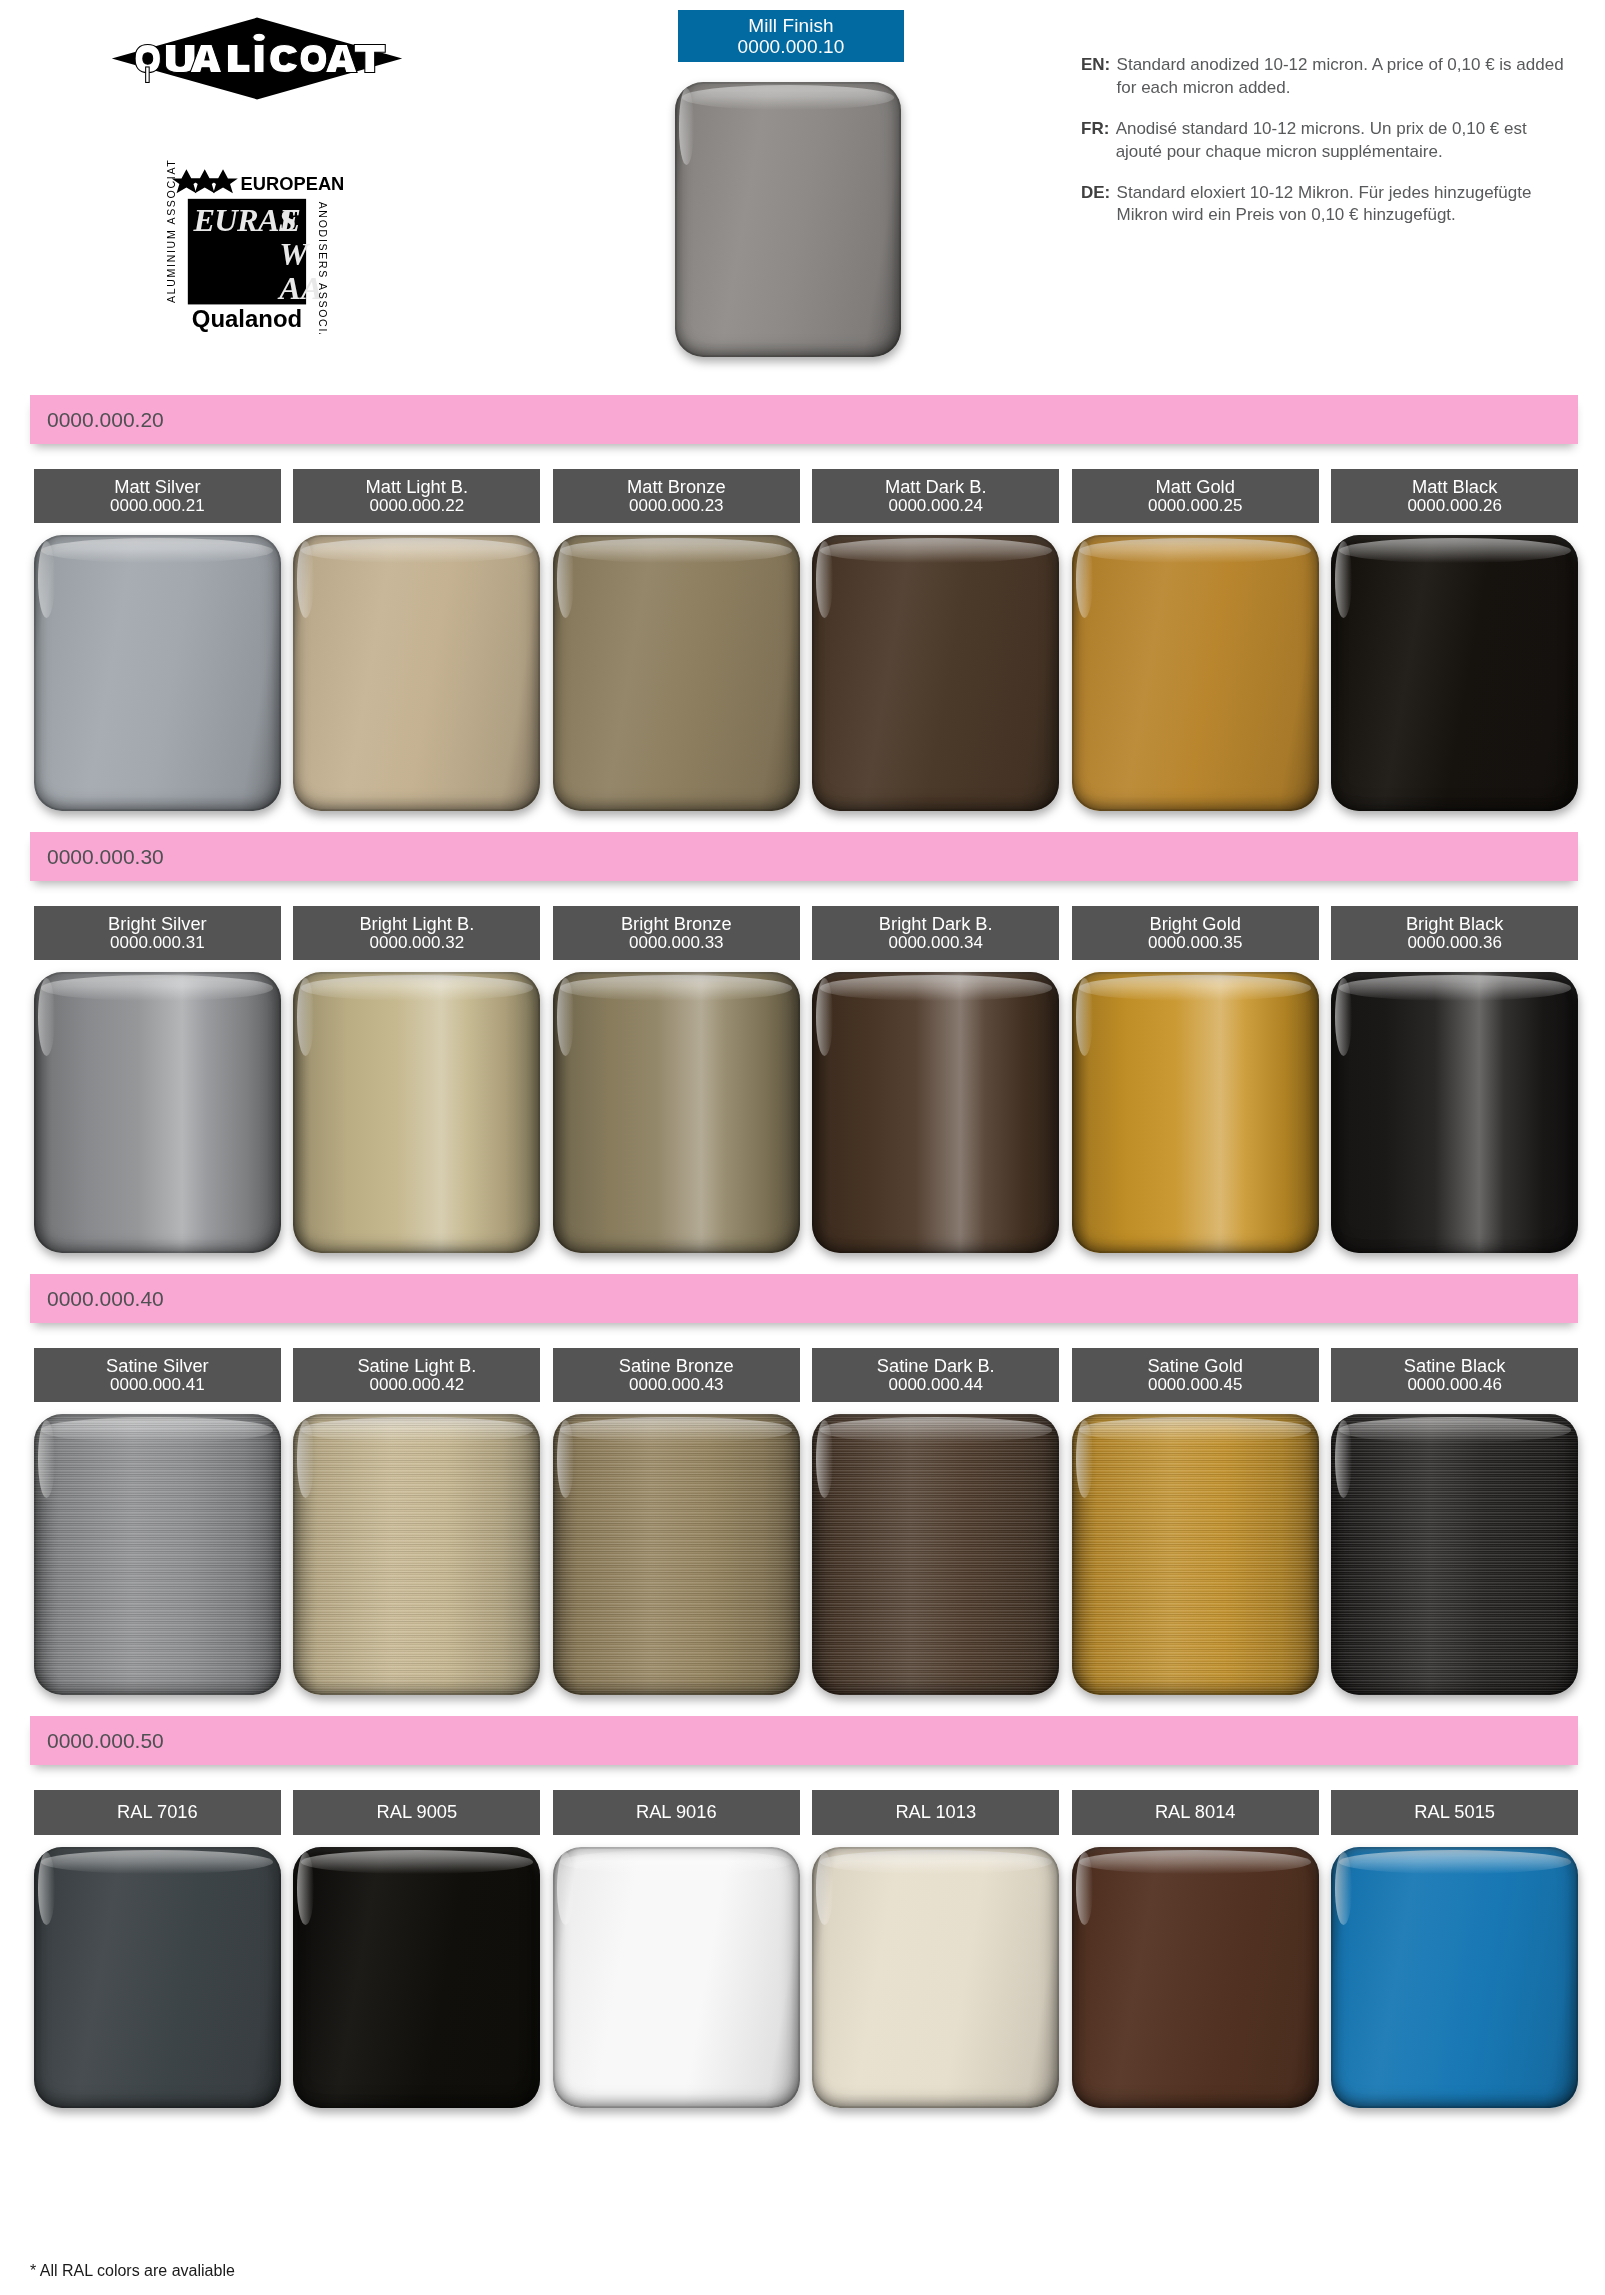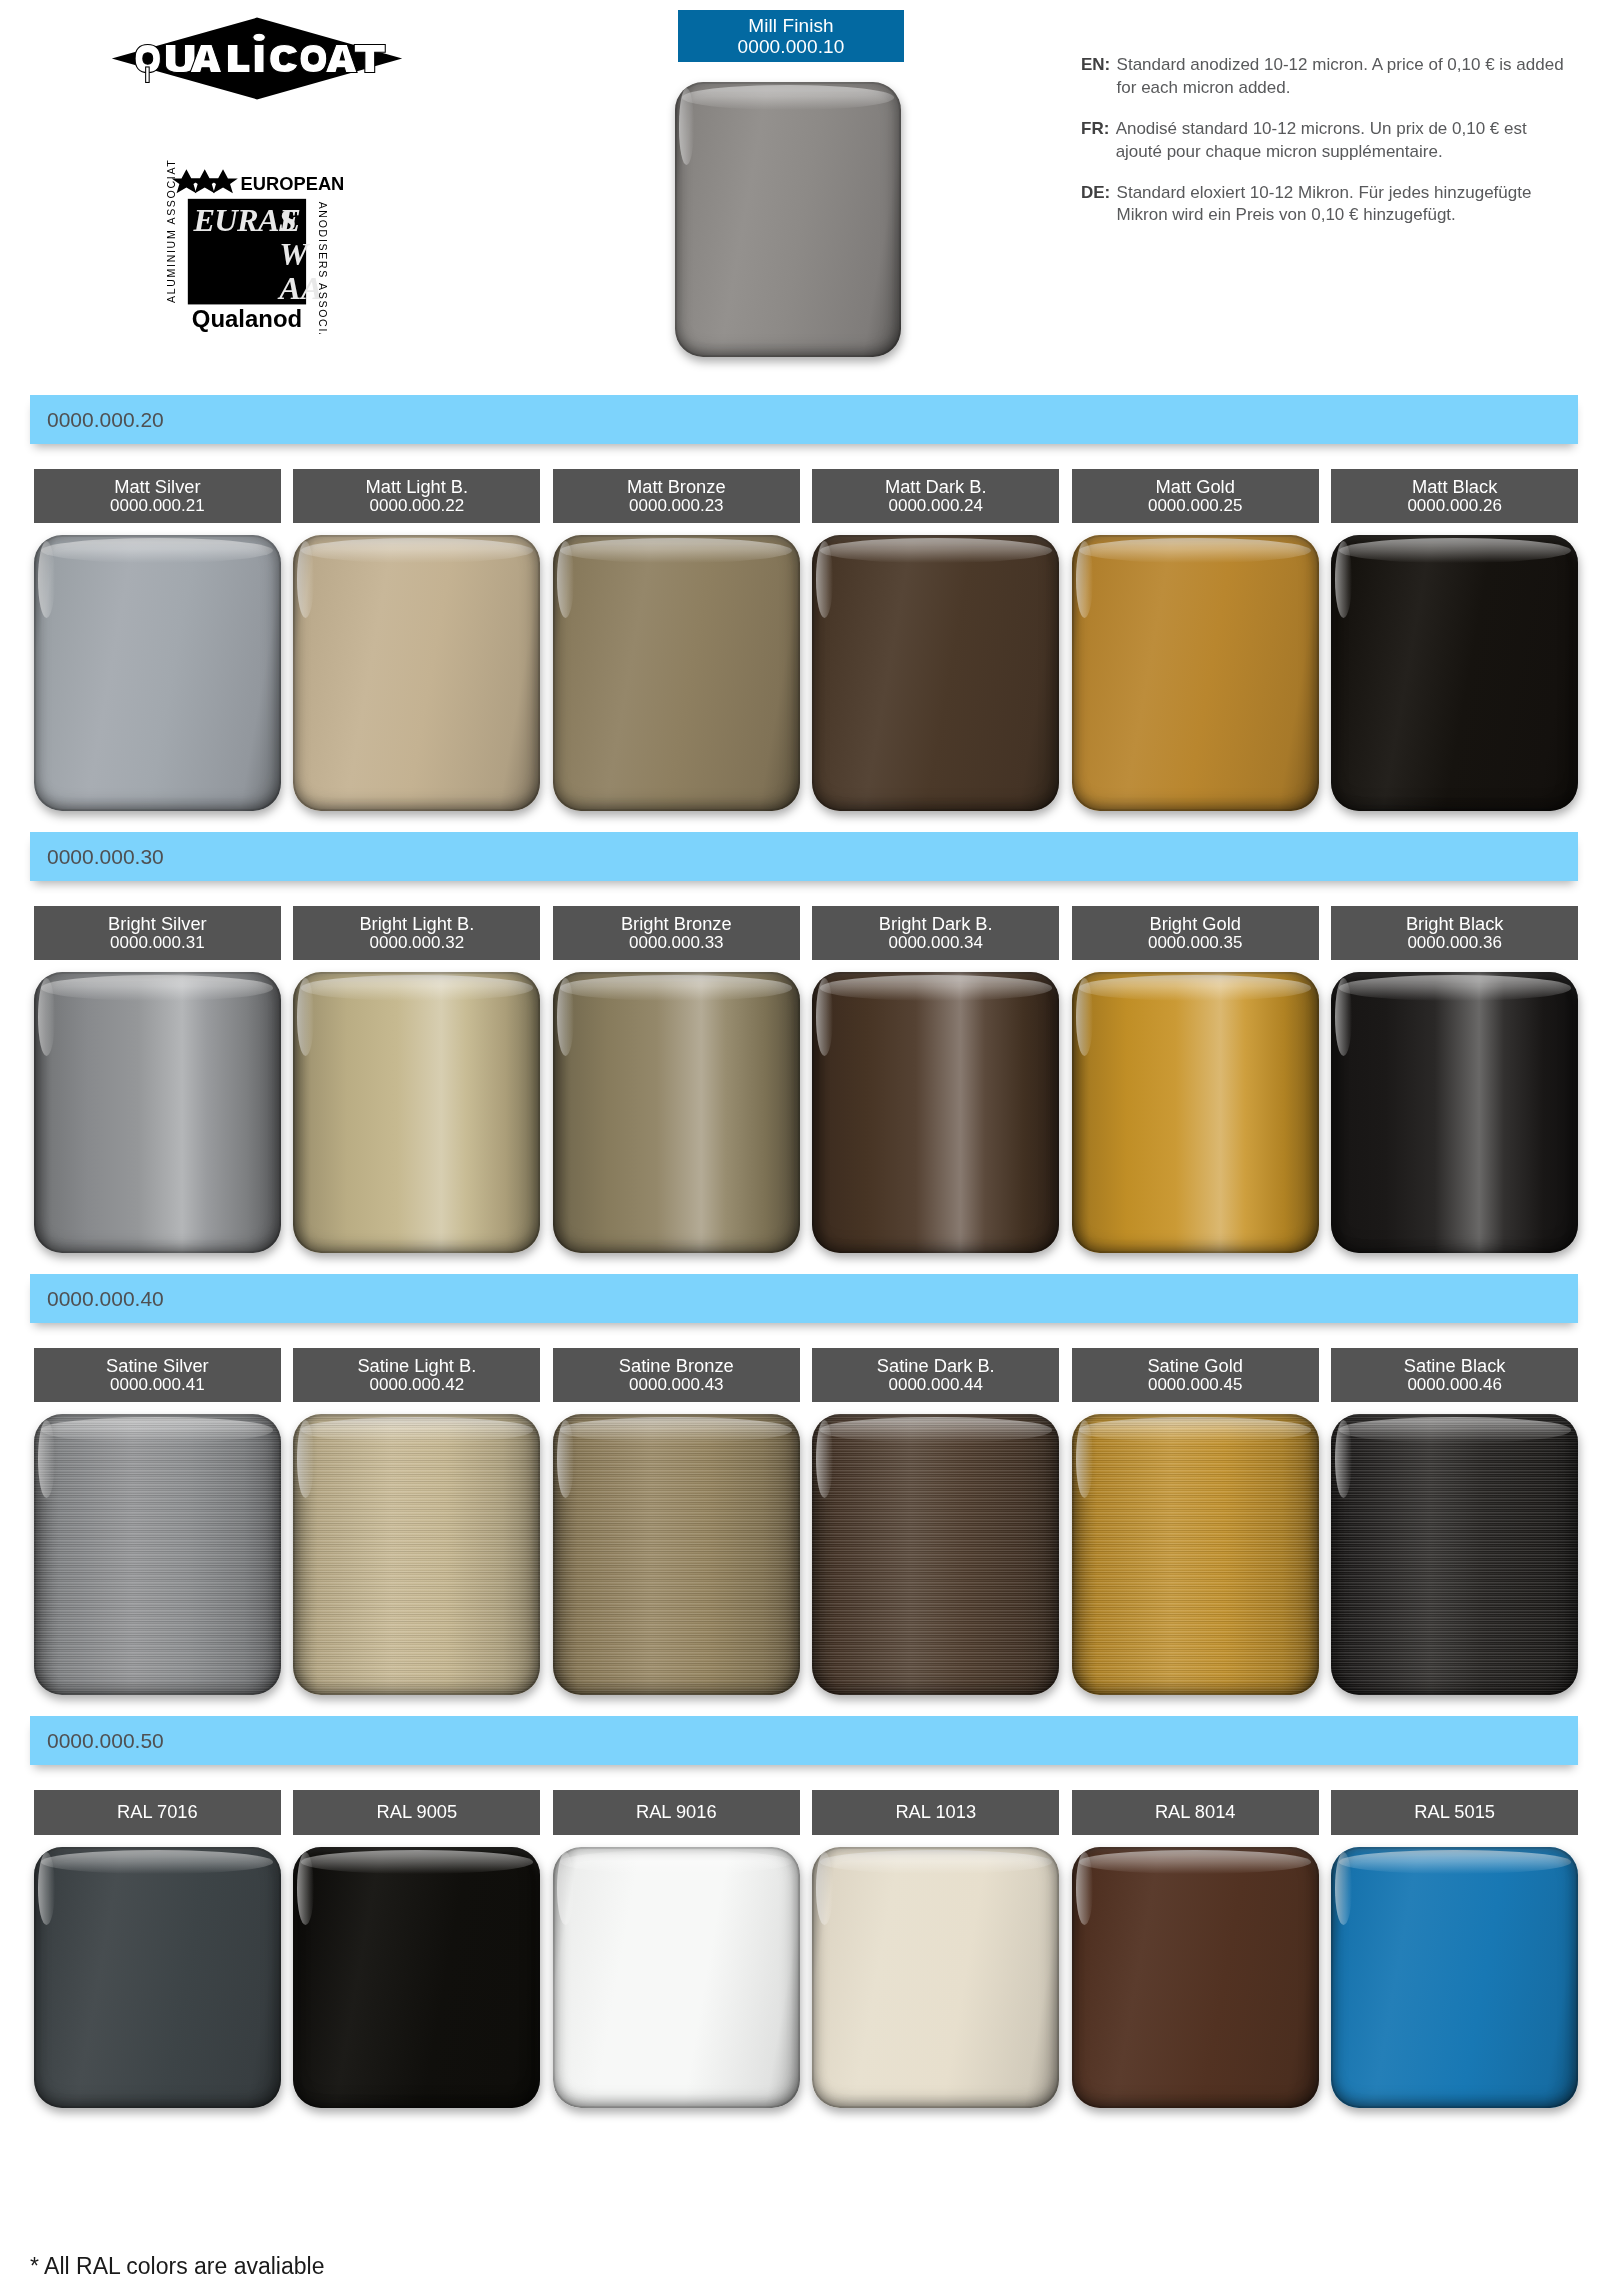"0000.000.20" .sec-head { background: #7dd3fc -> #f9a8d4 }
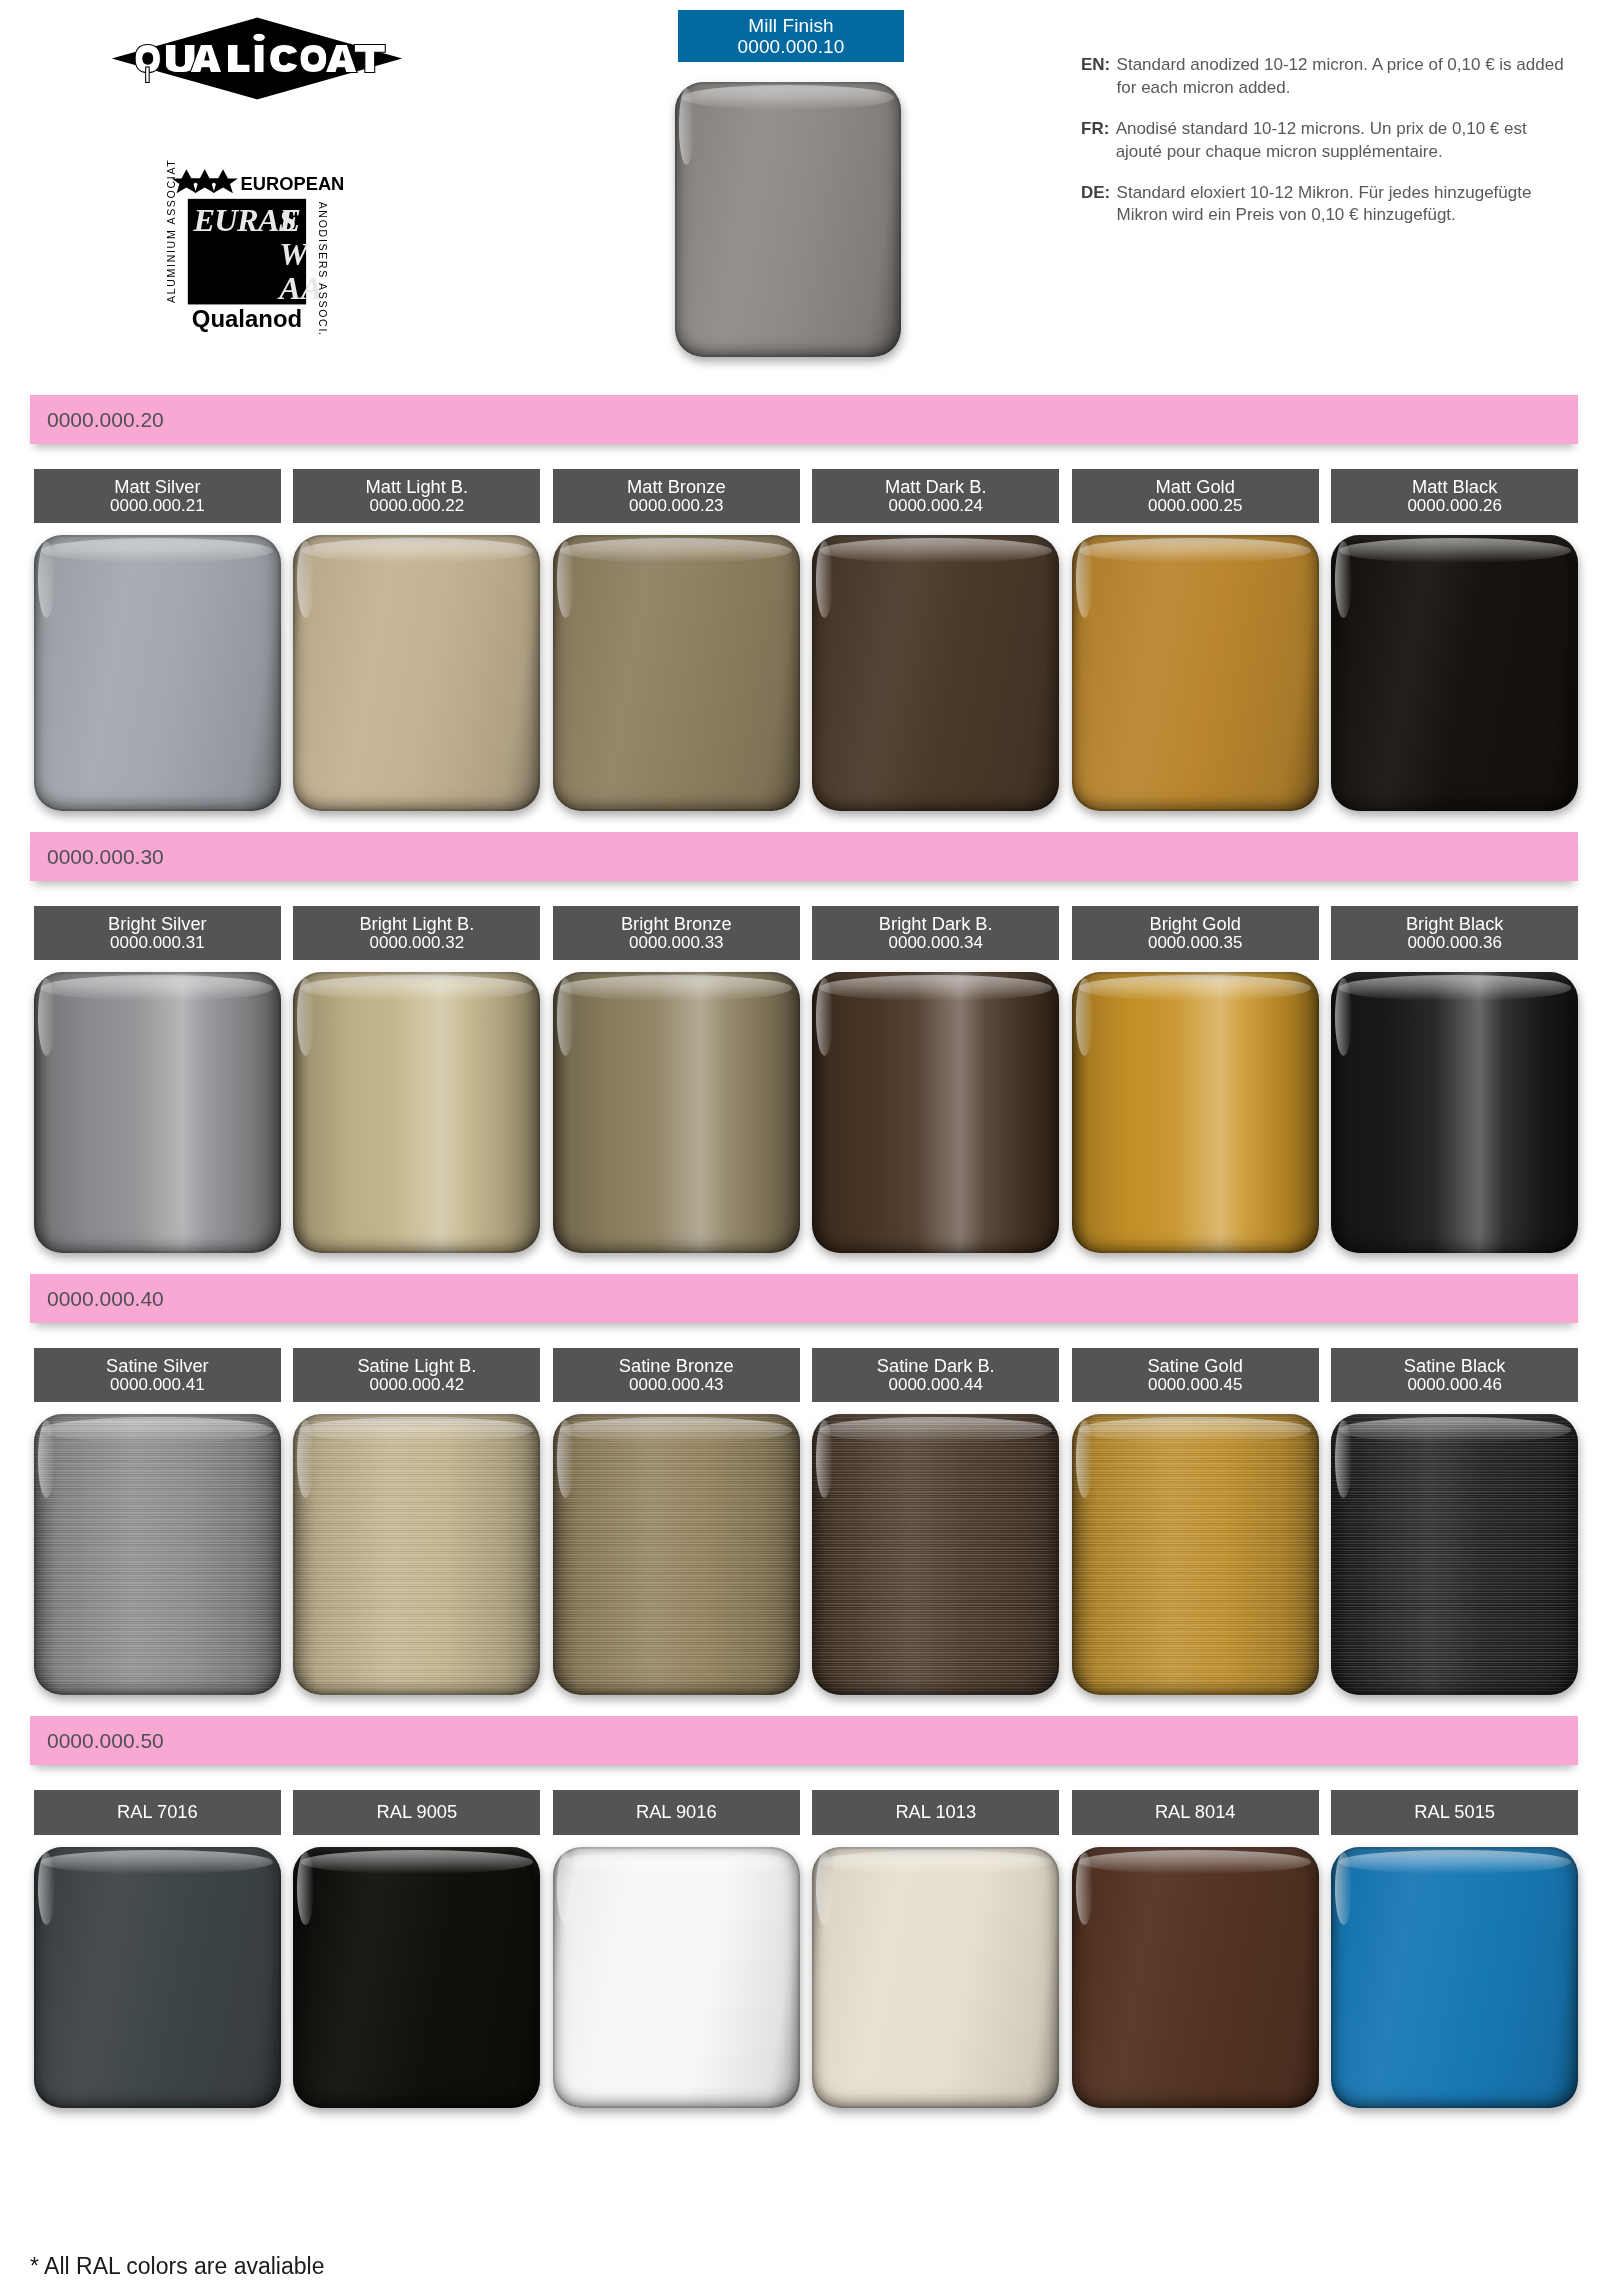"* All RAL colors are" .footer { font-size: 23px -> 16px }
